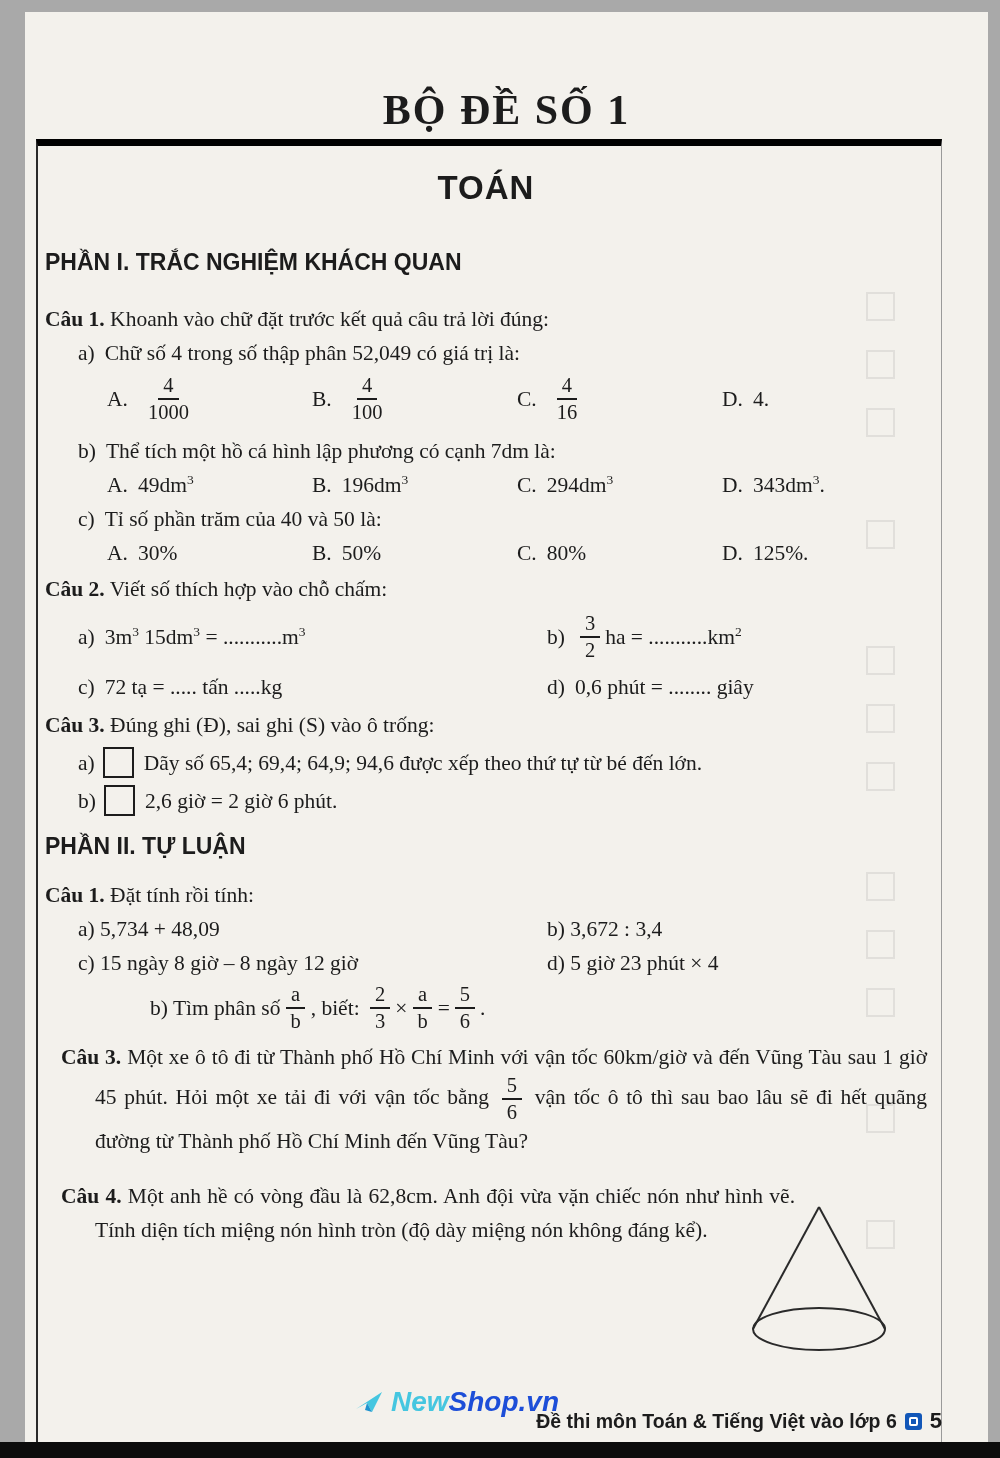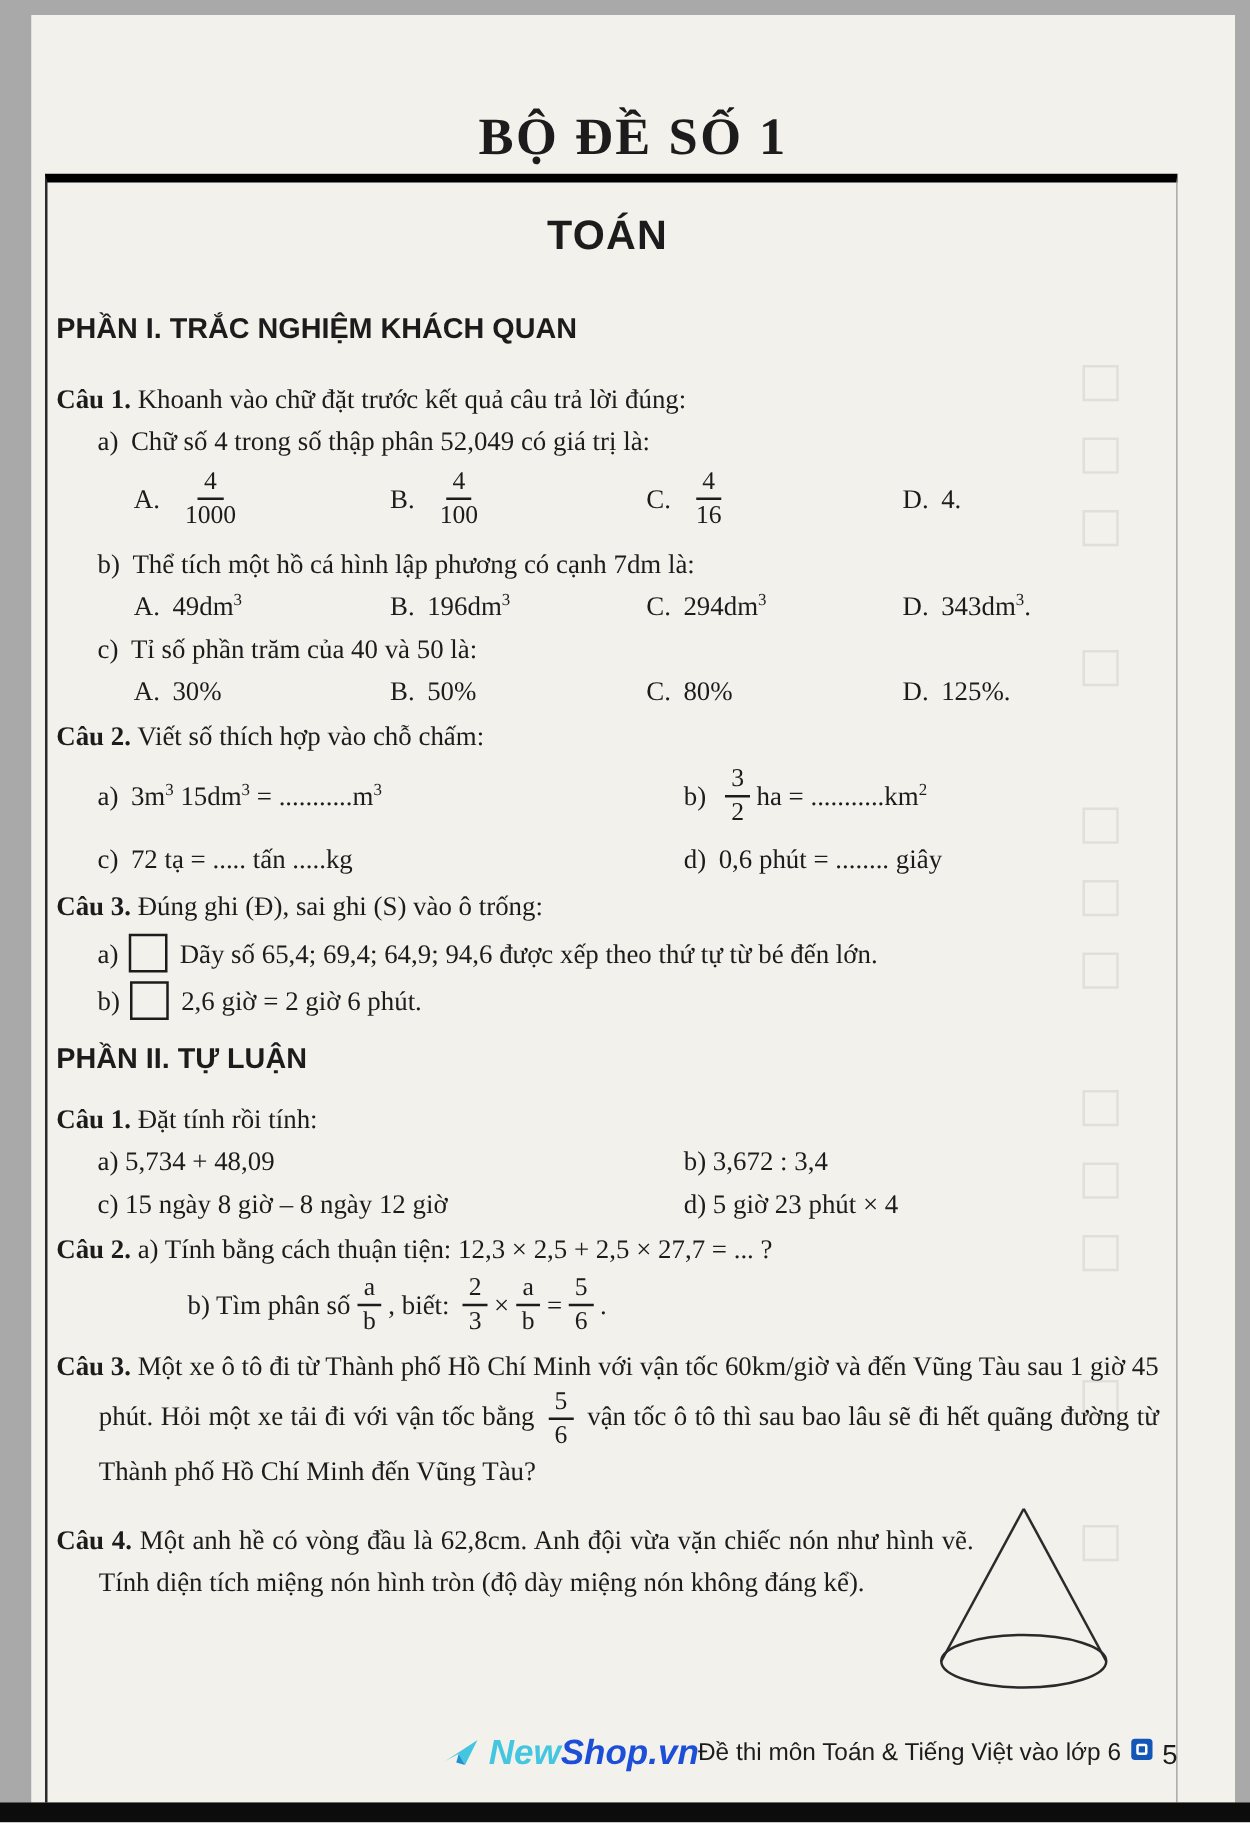"Câu 2. a) Tính bằng" p.line { html: <p><span>Câu 2.</span> <span>a) Tính bằng cách thuận tiện: 12,3 × 2,5 + 2,5 × 27,7 = ... ?</span></p> -> none }
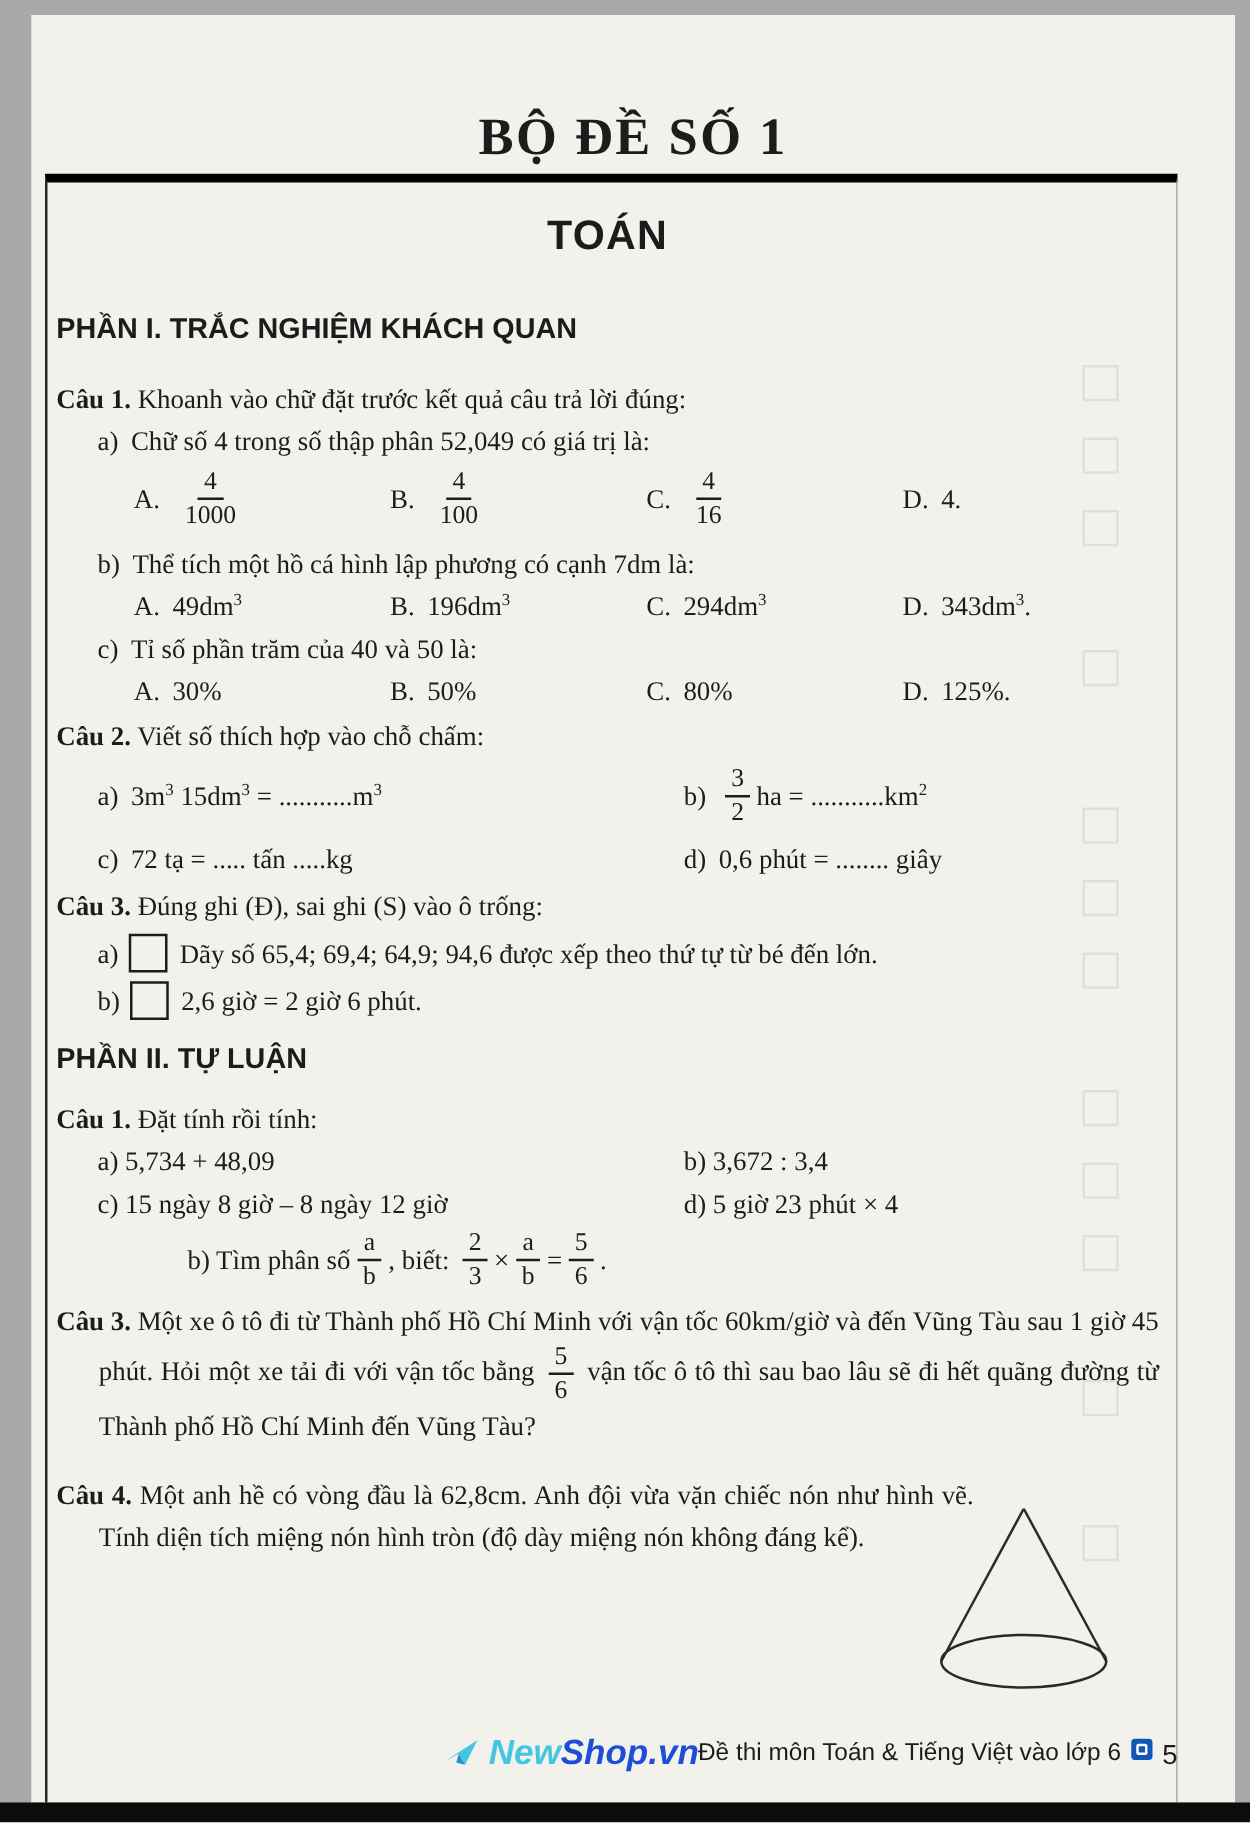"Câu 3. Một xe ô" .para { margin-left: none -> 16px }
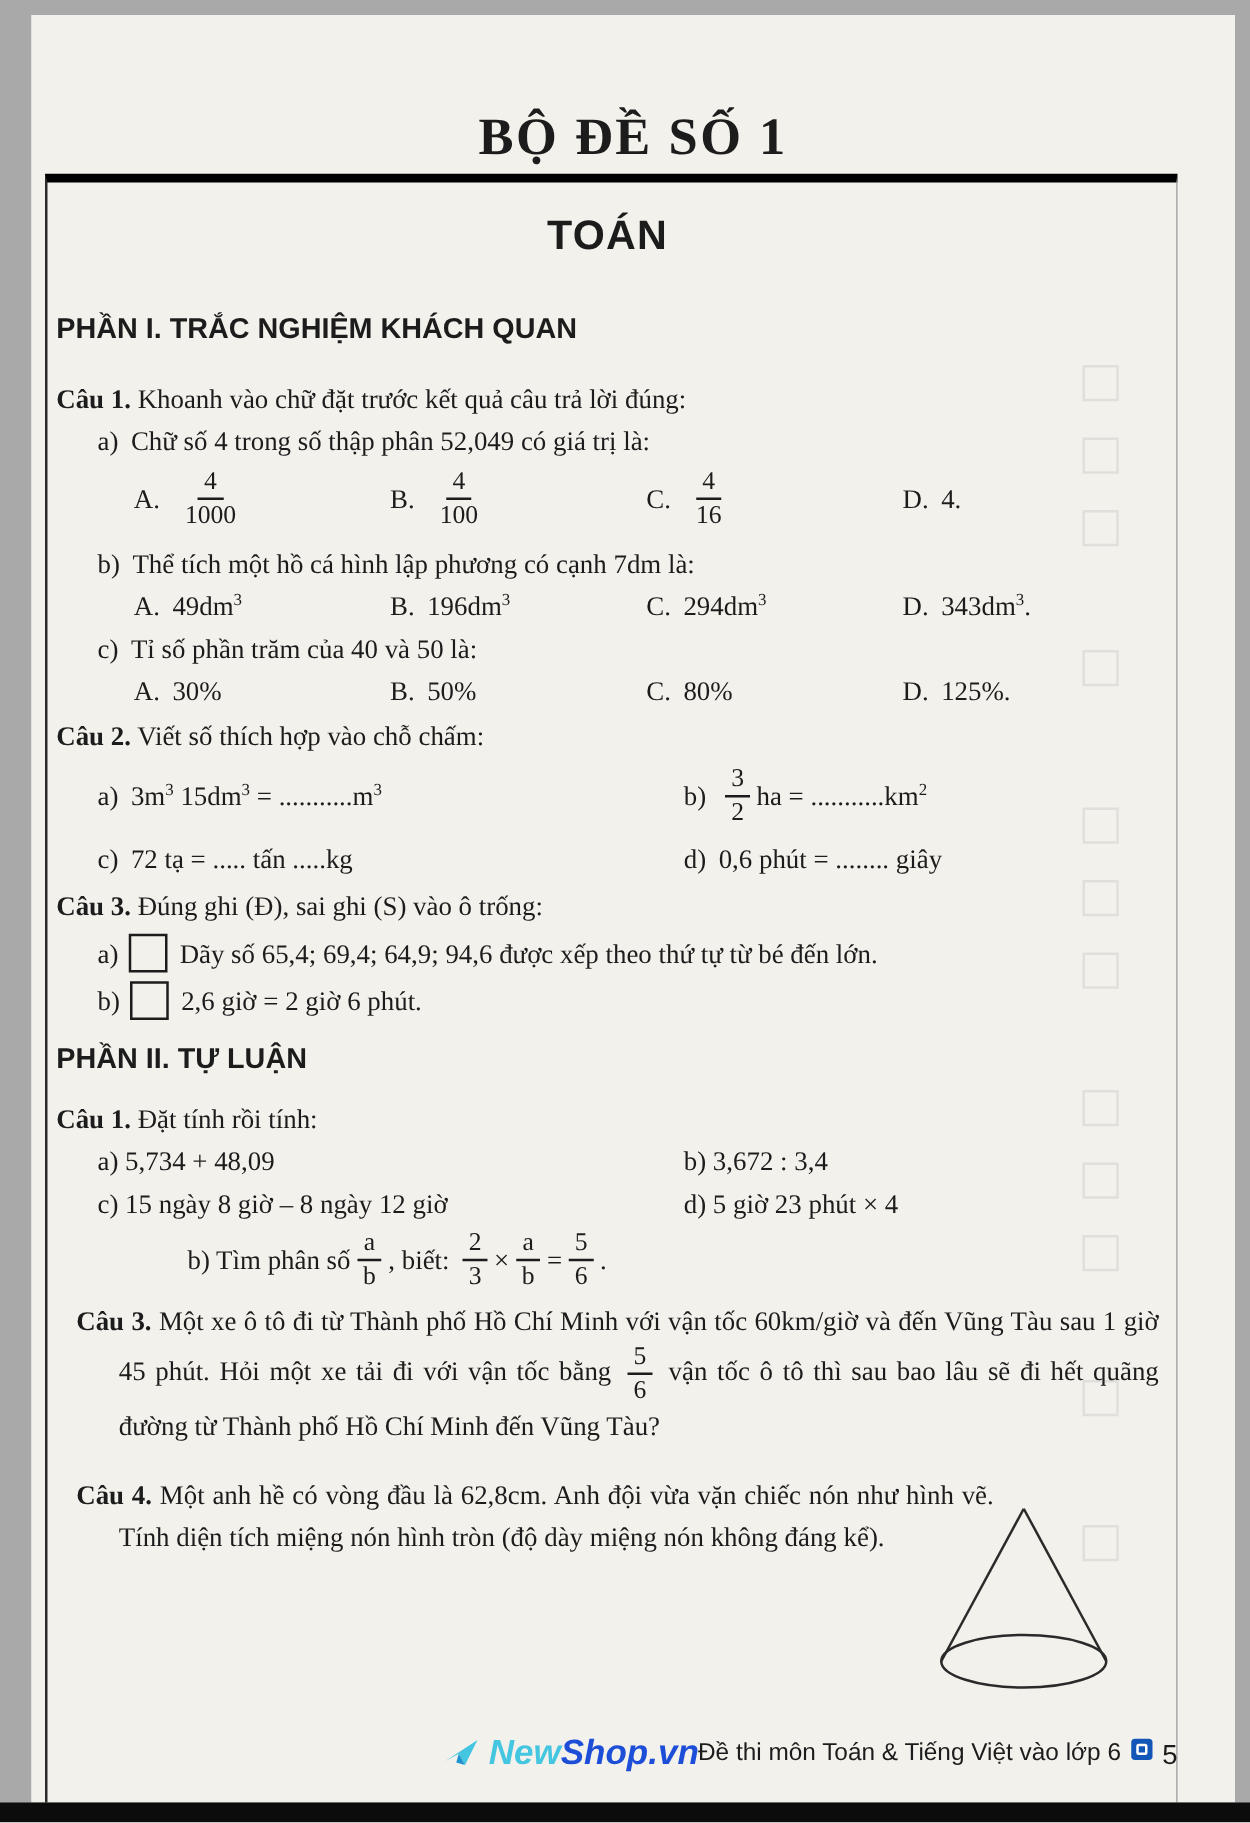"Đề thi môn Toán &" .footer-right { align-items: none -> center; font-weight: normal -> bold; top: 5px -> 22px }
